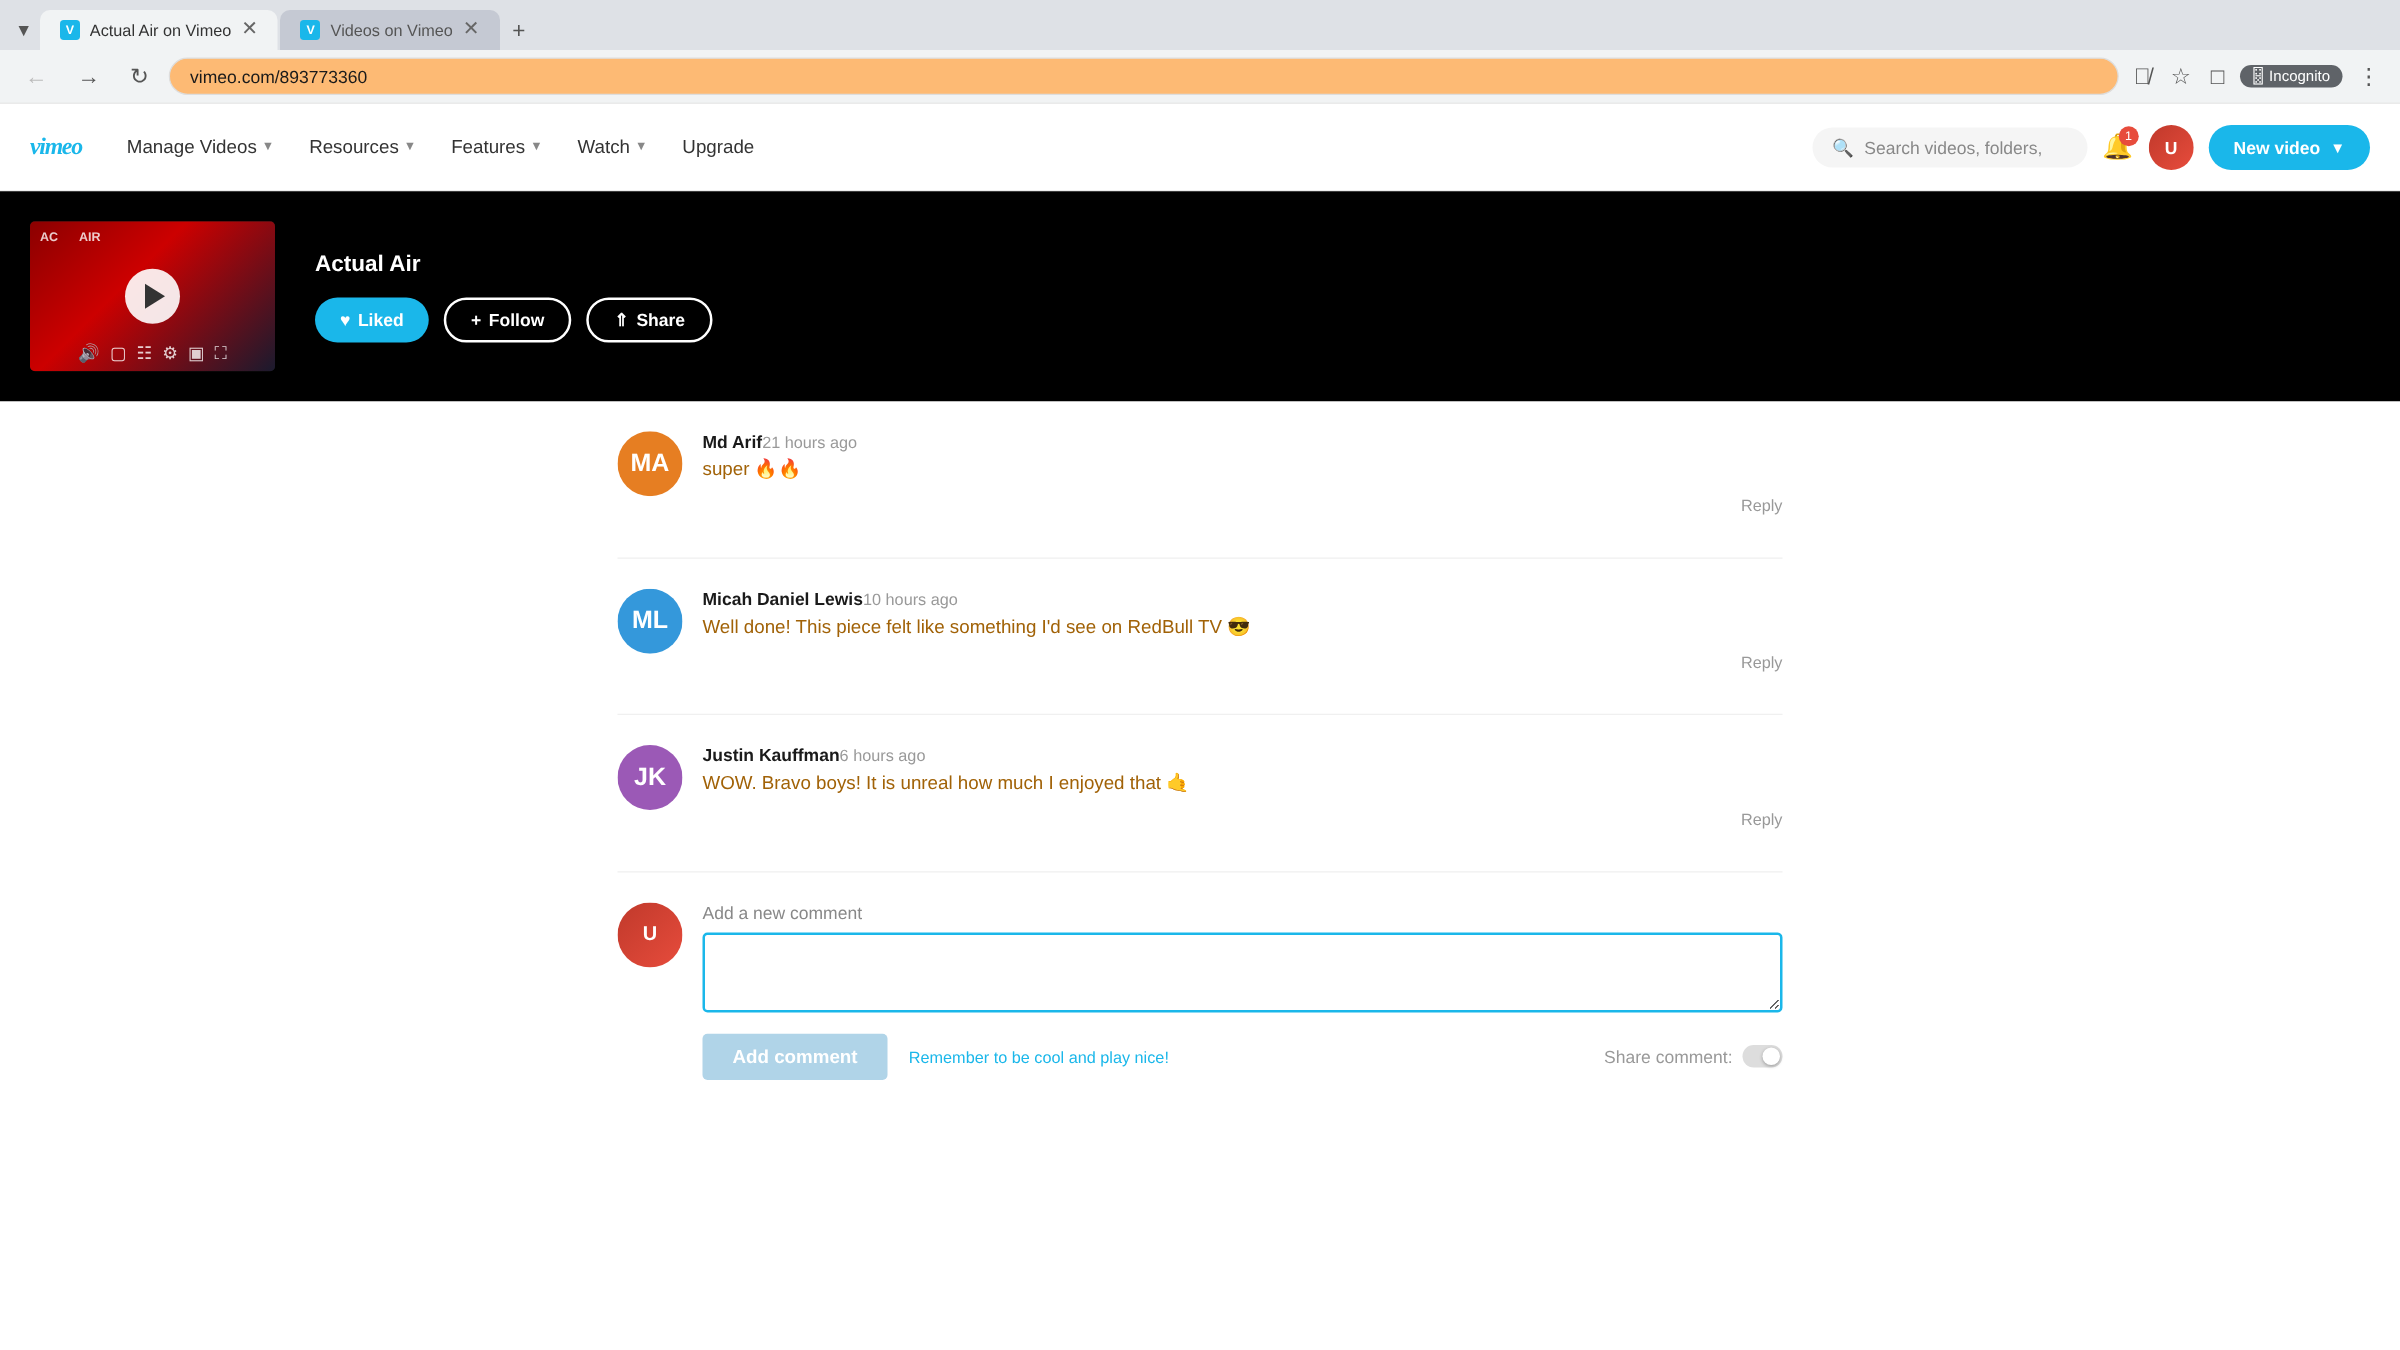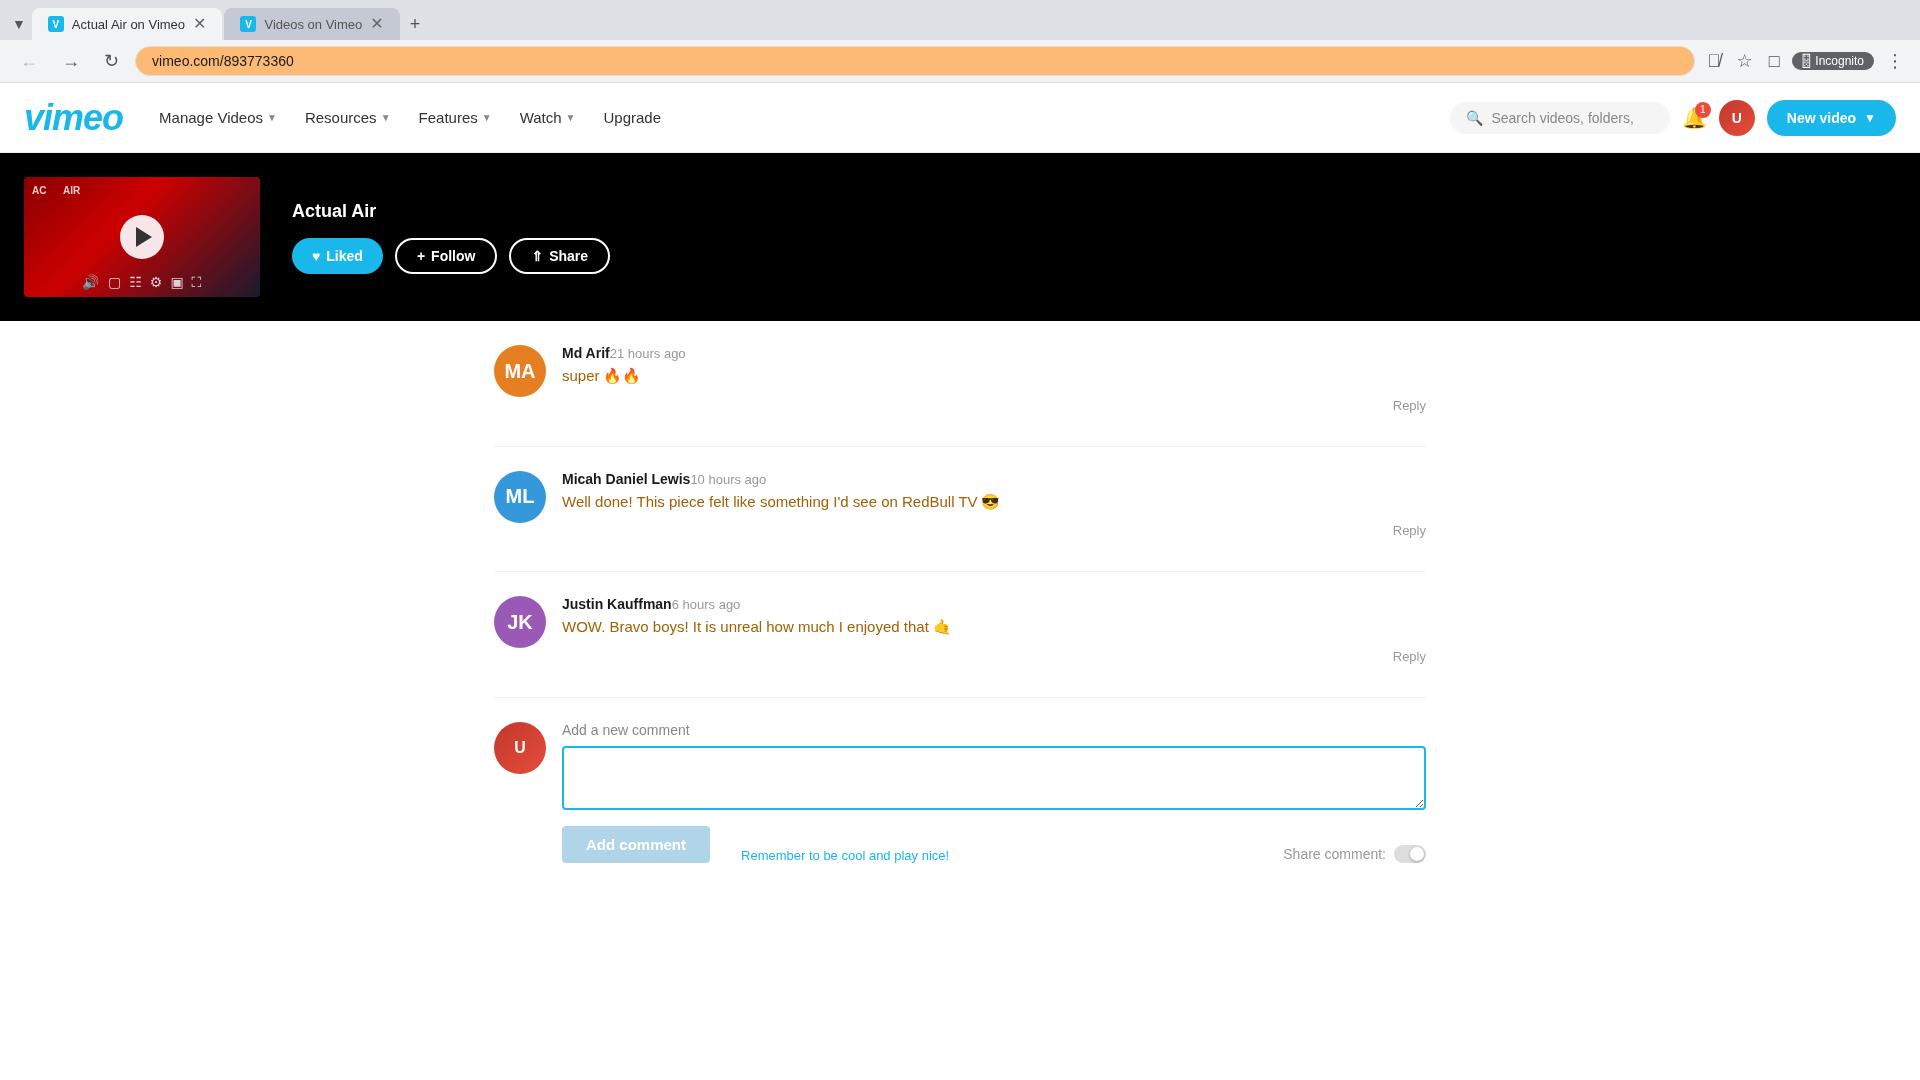"vimeo" .vimeo-logo { font-family: none -> Liberation Serif, serif; font-size: 36px -> 19px }
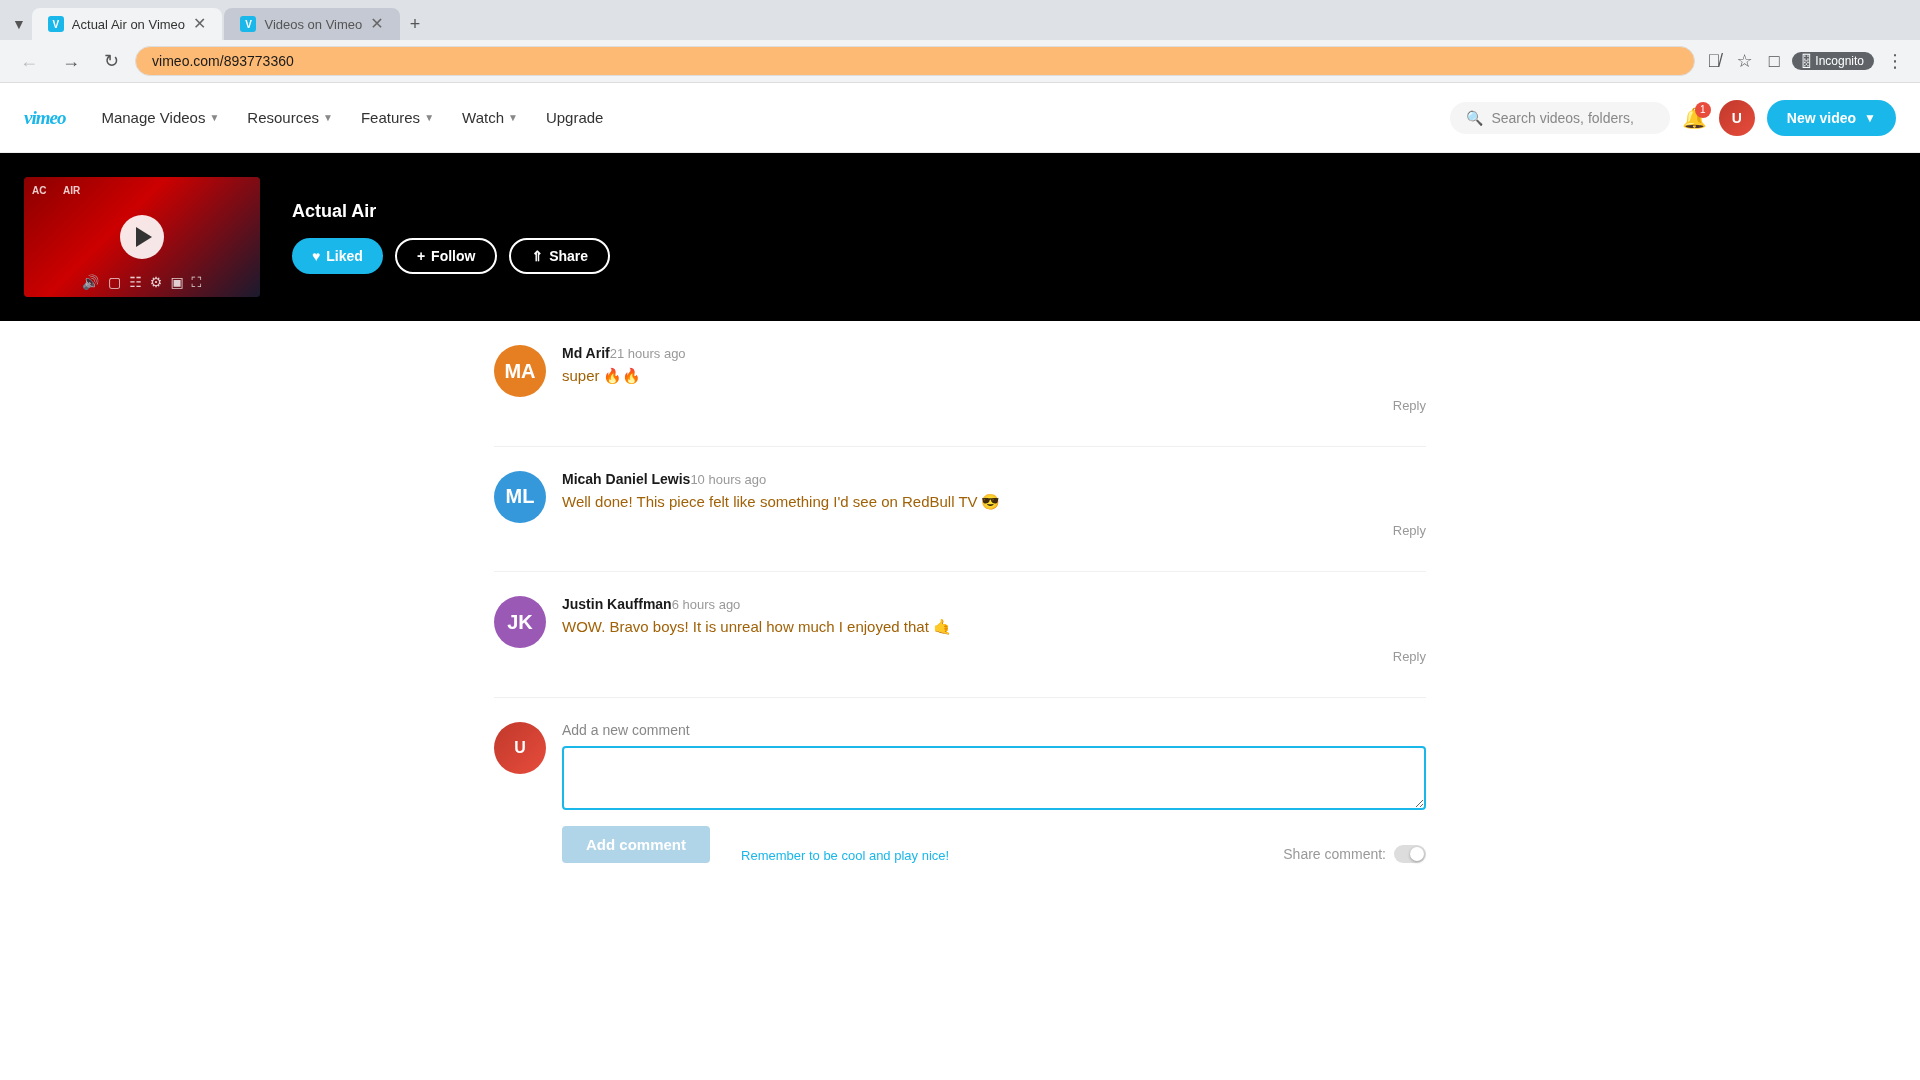"AC AIR" .video-thumb { width: 236px -> 196px }
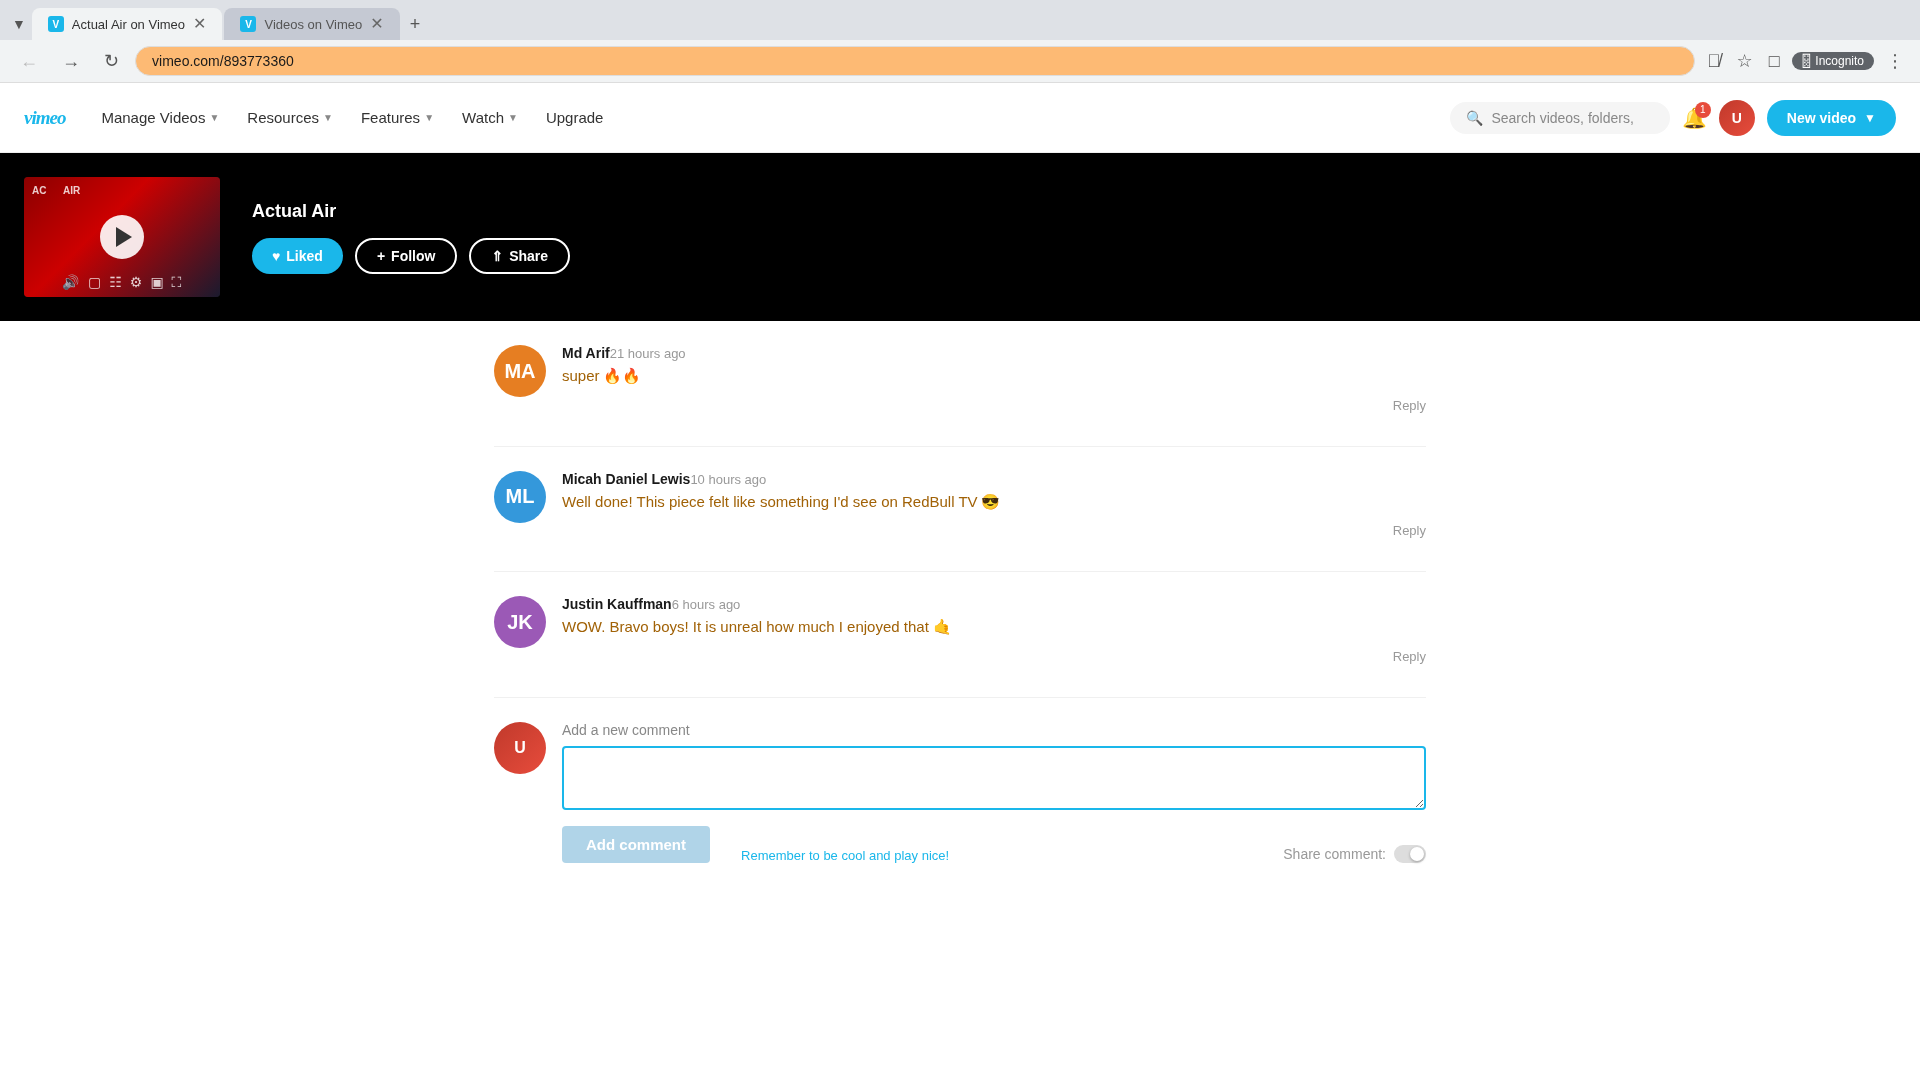"Add comment" .new-comment-actions { align-items: flex-end -> center; gap: 31px -> 17px }
